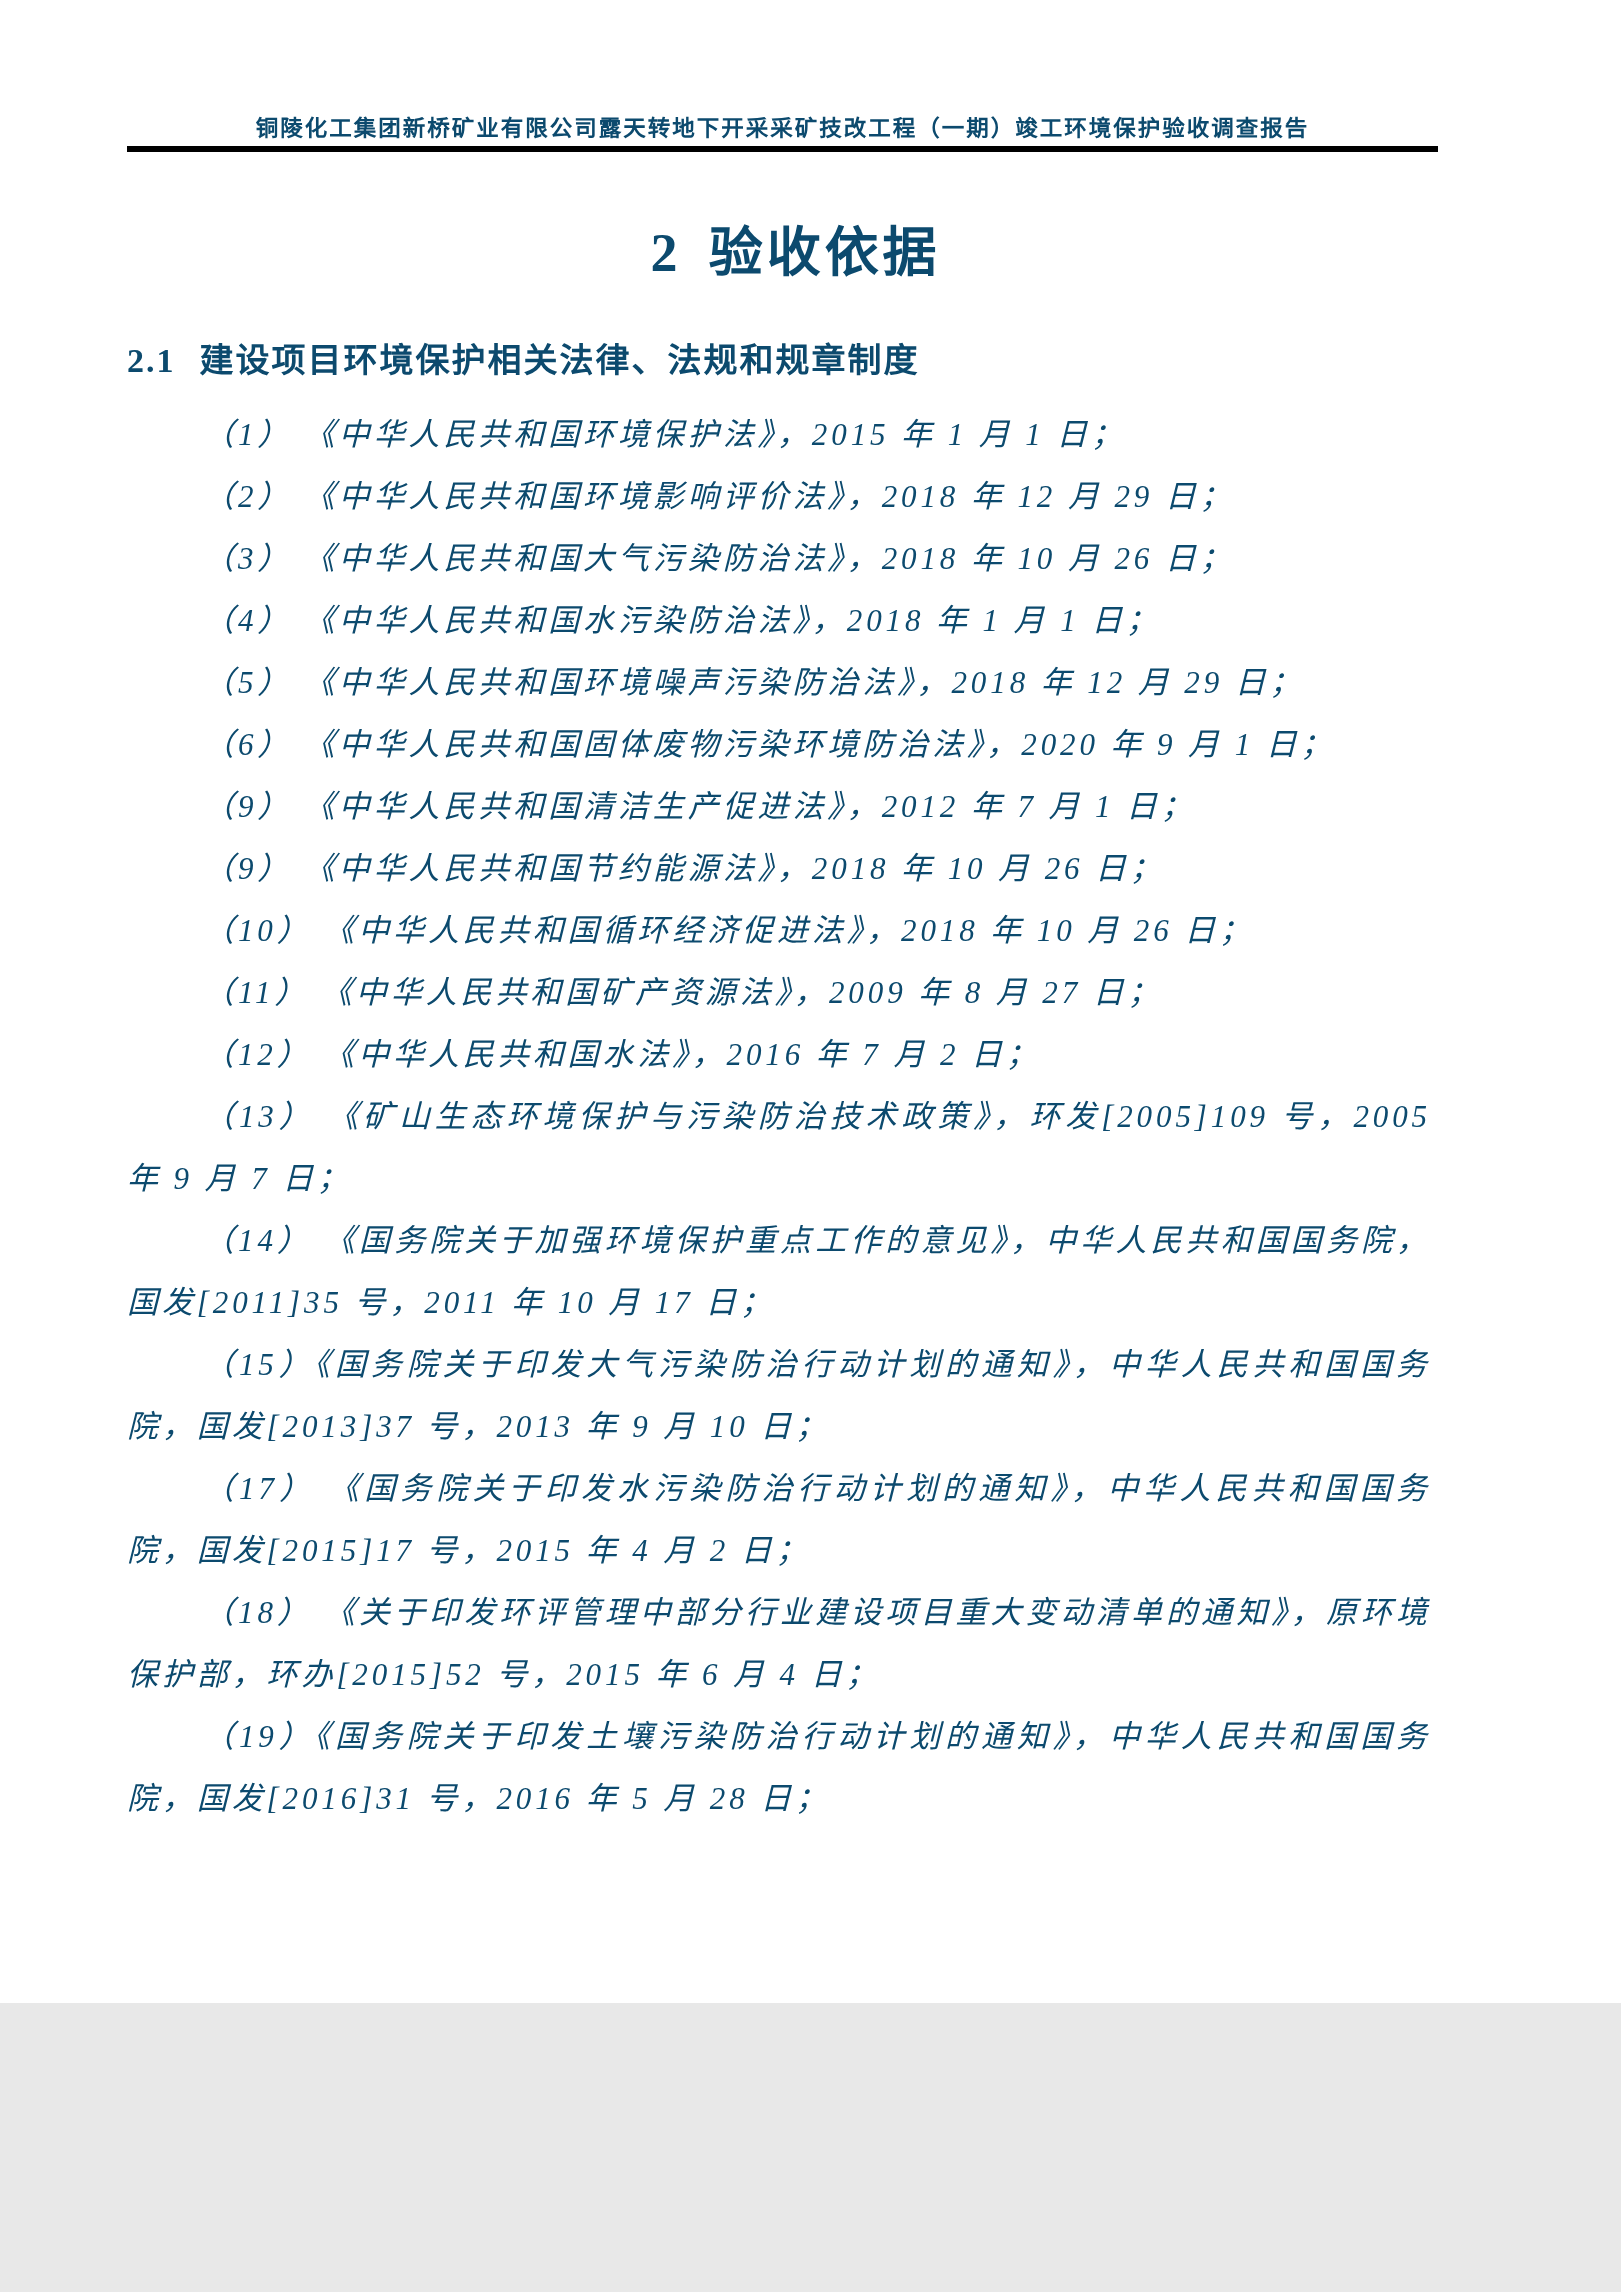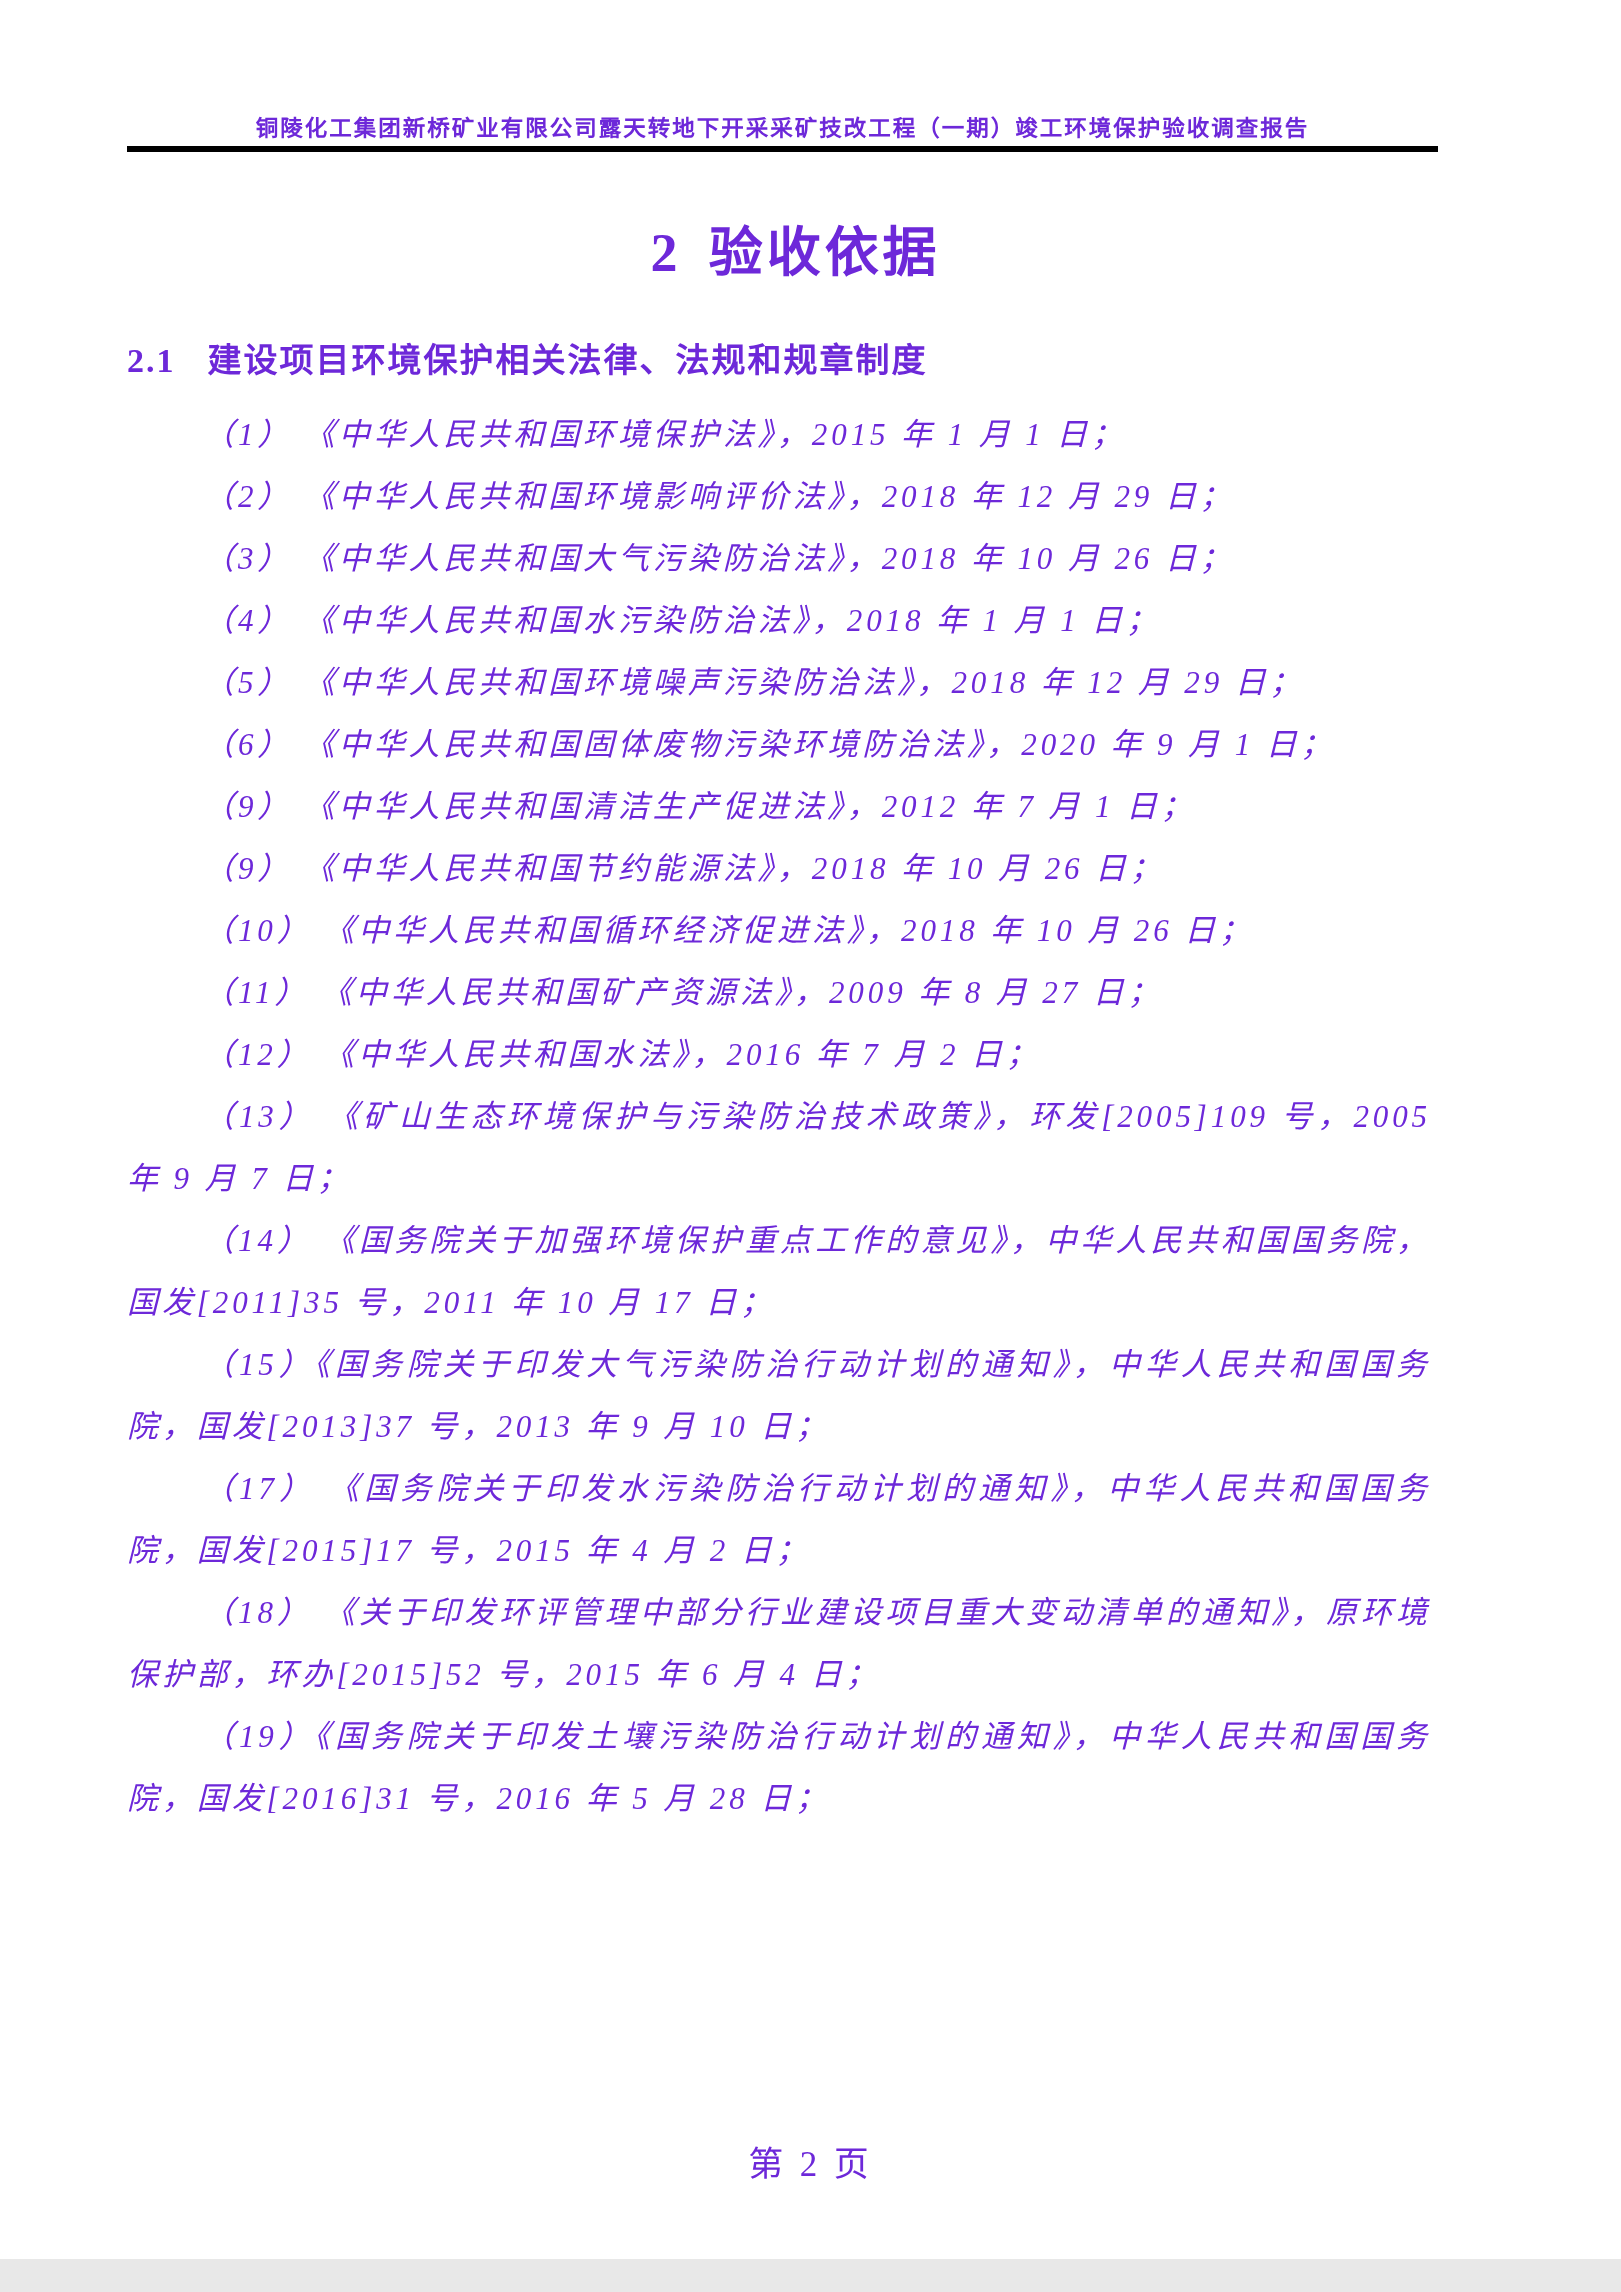"铜陵化工集团新桥矿业有限公司露天转地下开采采矿技改工程（一期）竣工环境保护验收调" .page { color: #6d28d9 -> #0c4a6e; height: 2259px -> 2003px }
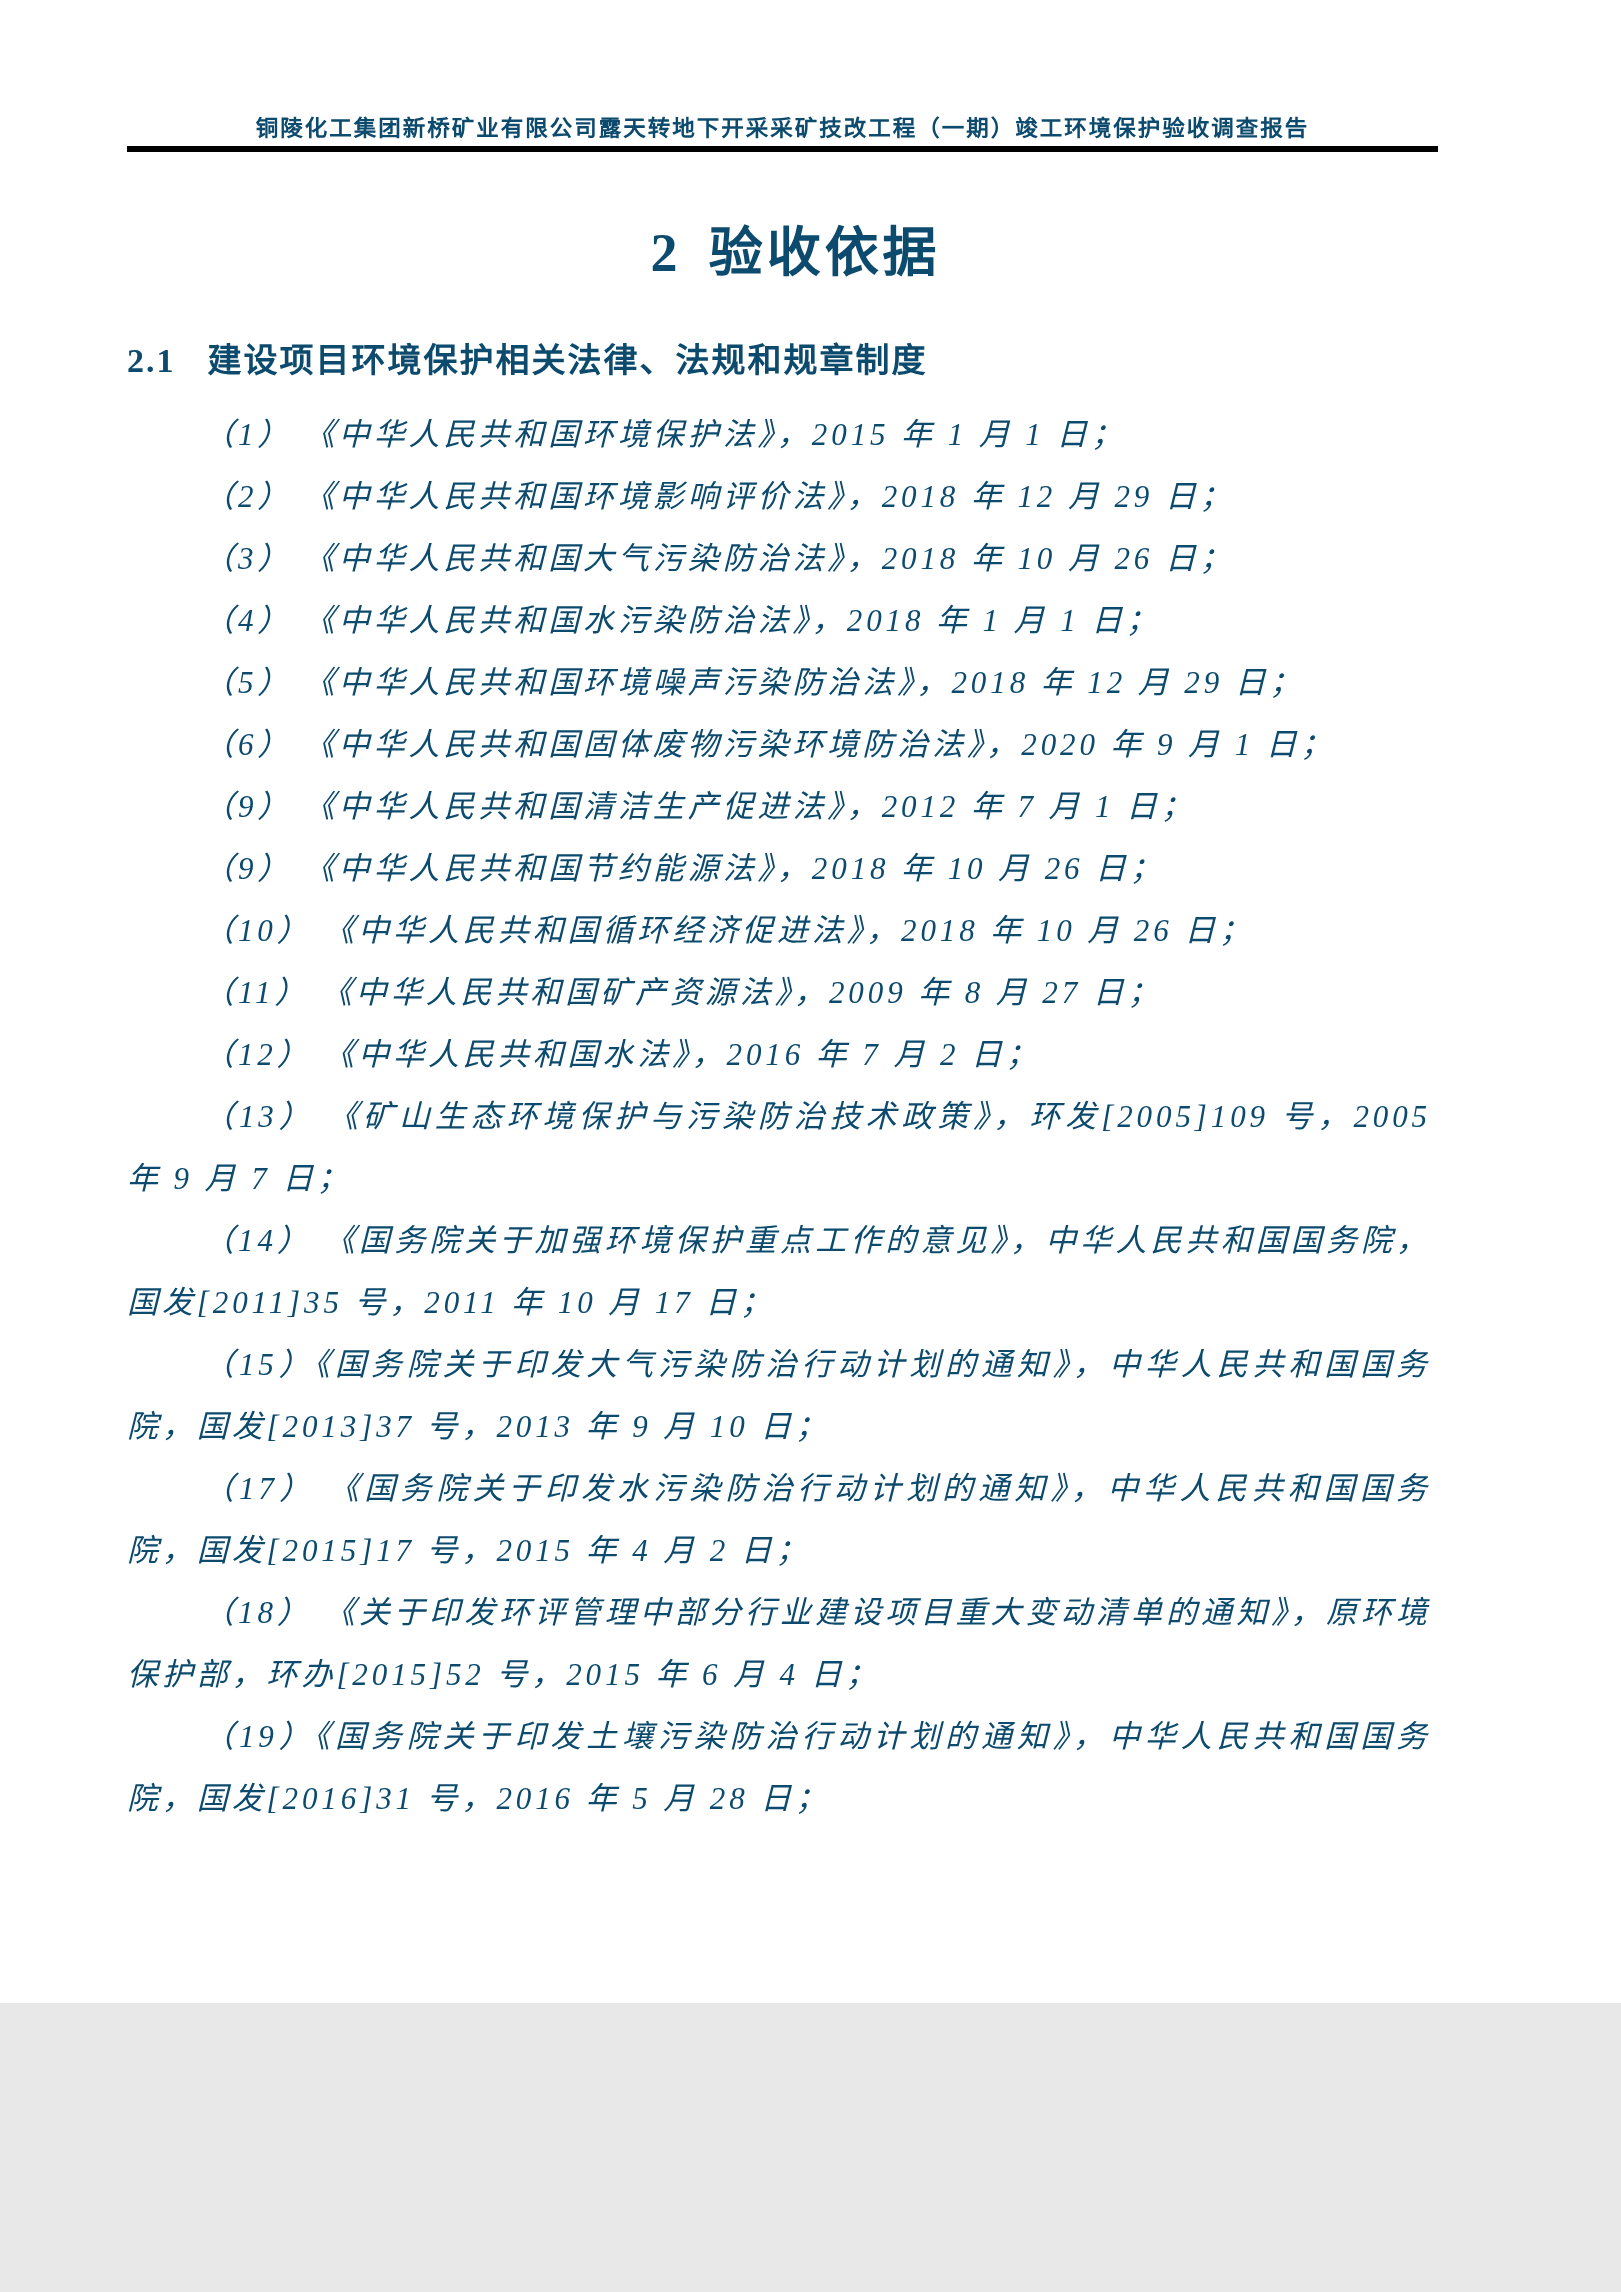"2.1" .section-heading .num { margin-right: 32px -> 24px }
